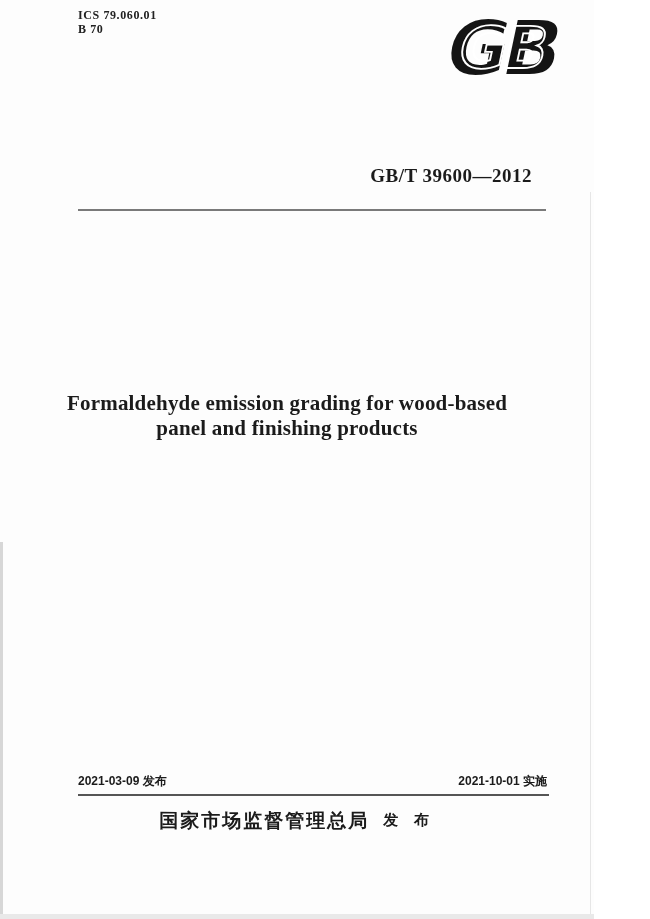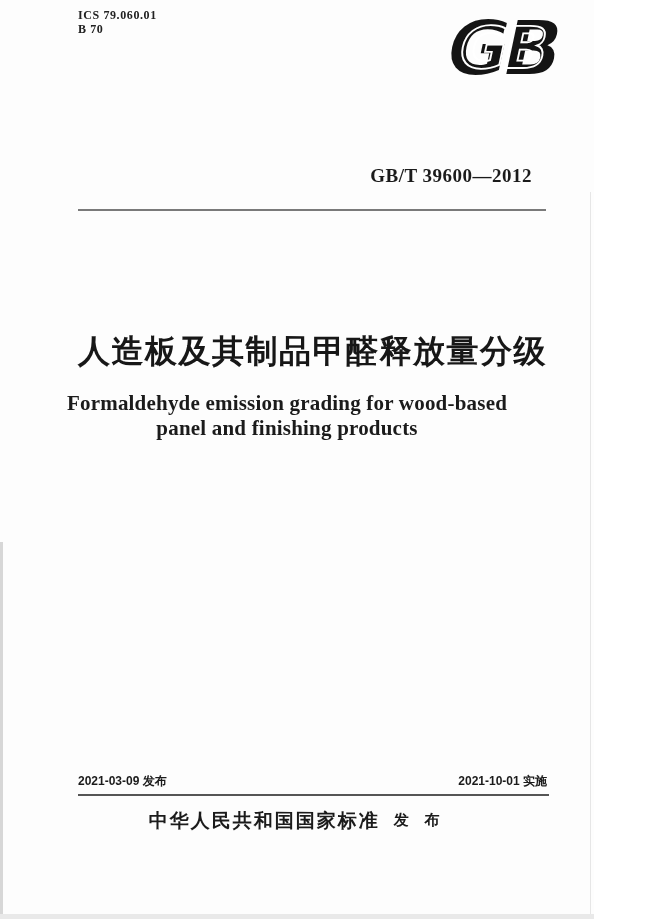"人造板及其制品甲醛释放量分级" div.main-title-zh { html: <div>人造板及其制品甲醛释放量分级</div> -> none }
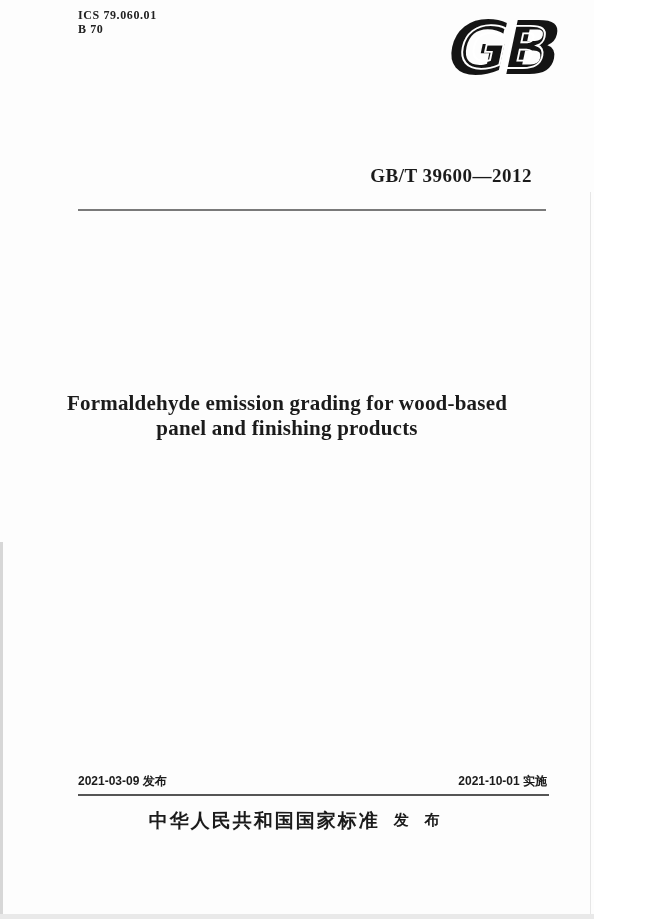"中华人民共和国国家标准" div { text: 中华人民共和国国家标准 -> 国家市场监督管理总局 }
